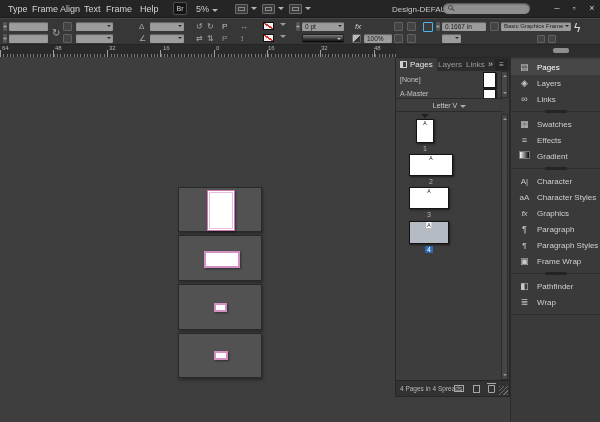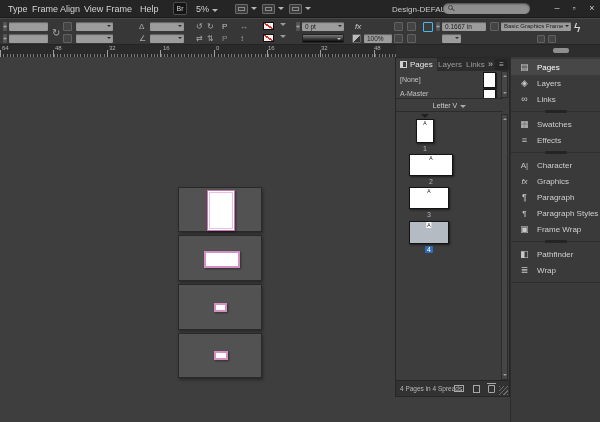"View" span.menu-item { text: View -> Text }
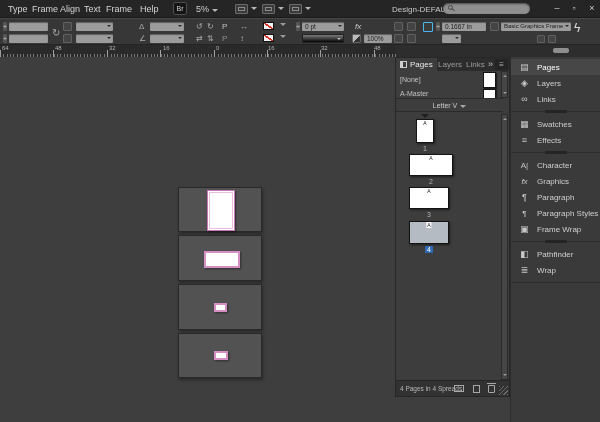"Gradient" div.dock-item { html: none -> <div> <span><span></span></span> <span>Gradient</span> </div> }
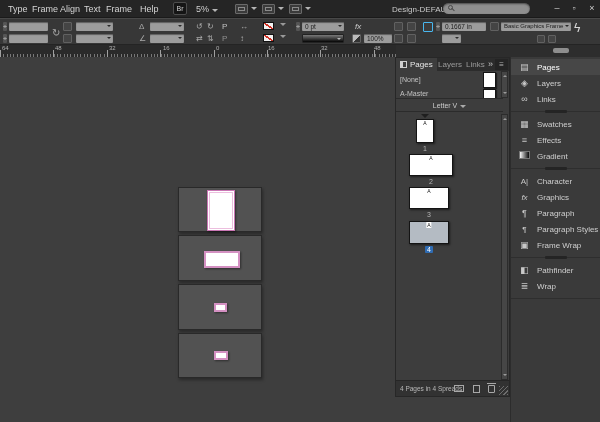"aA" div.dock-item { html: none -> <div> <span>aA</span> <span>Character Styles</span> </div> }
